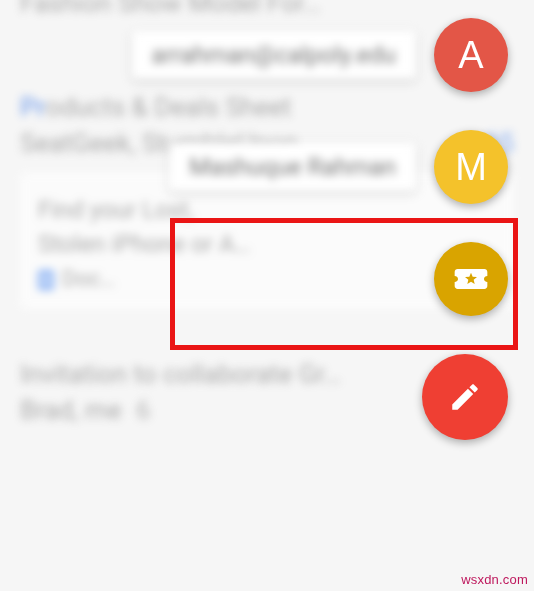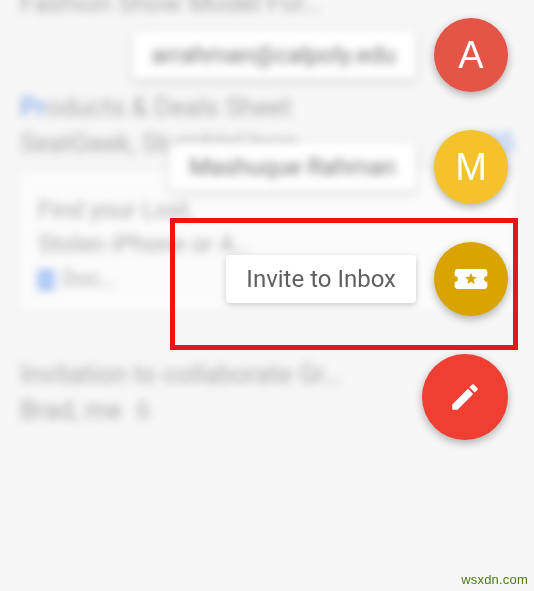"Invite to Inbox" div.chip { html: <div>Invite to Inbox</div> -> none }
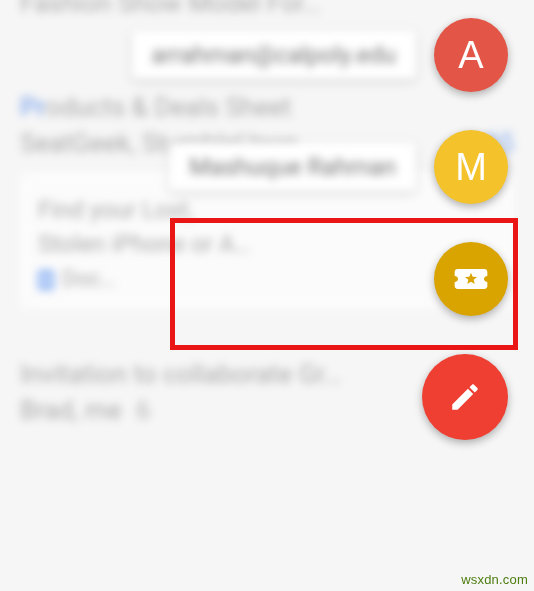"wsxdn.com" .watermark { color: #4d7c0f -> #be185d }
